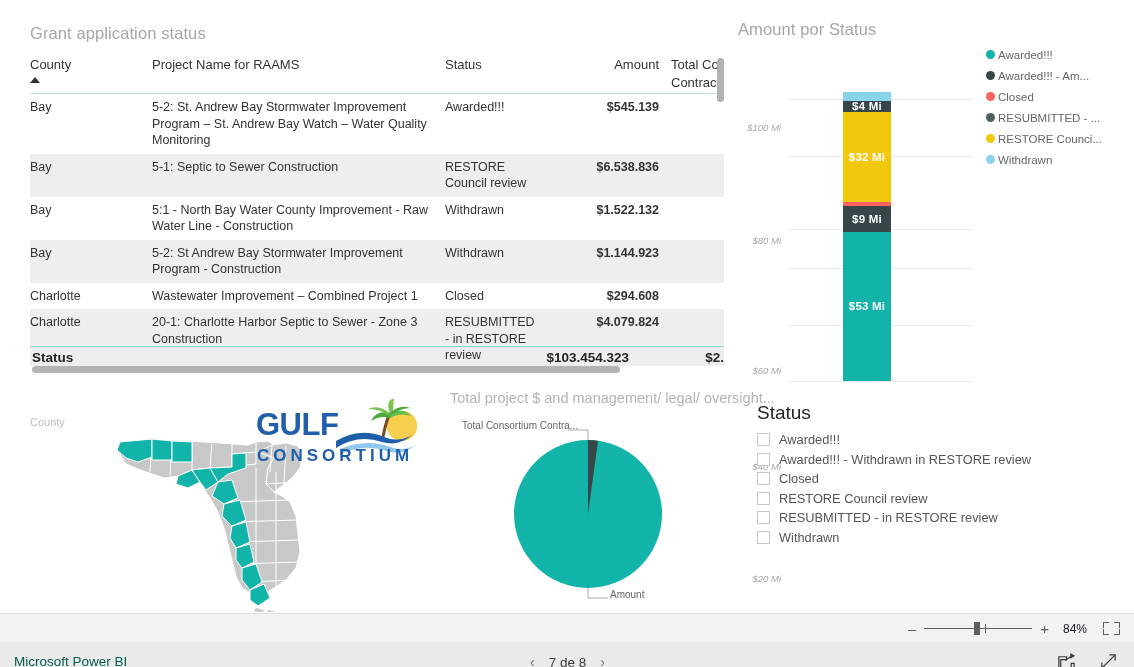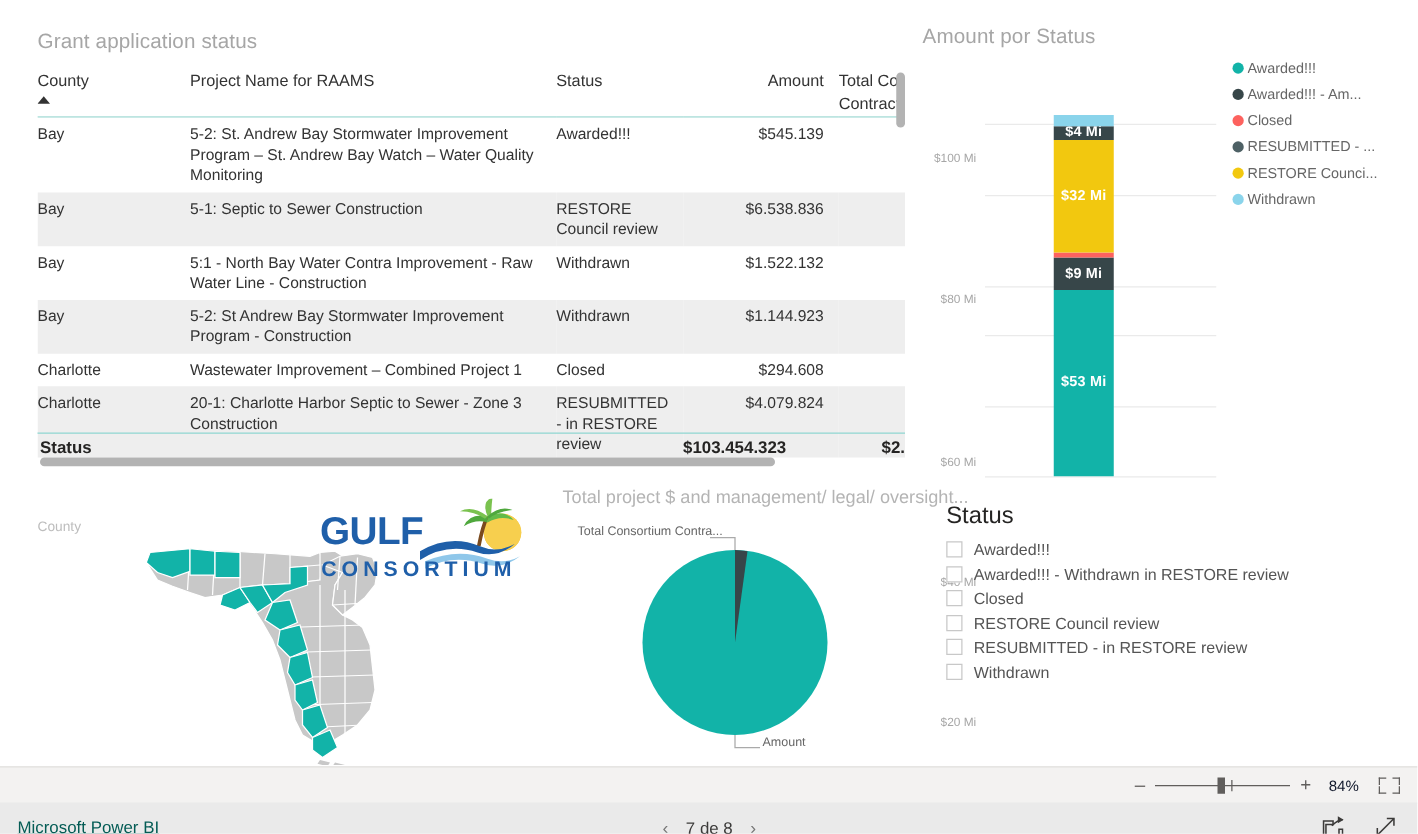"$545.139" .col-amount { font-weight: none -> bold }
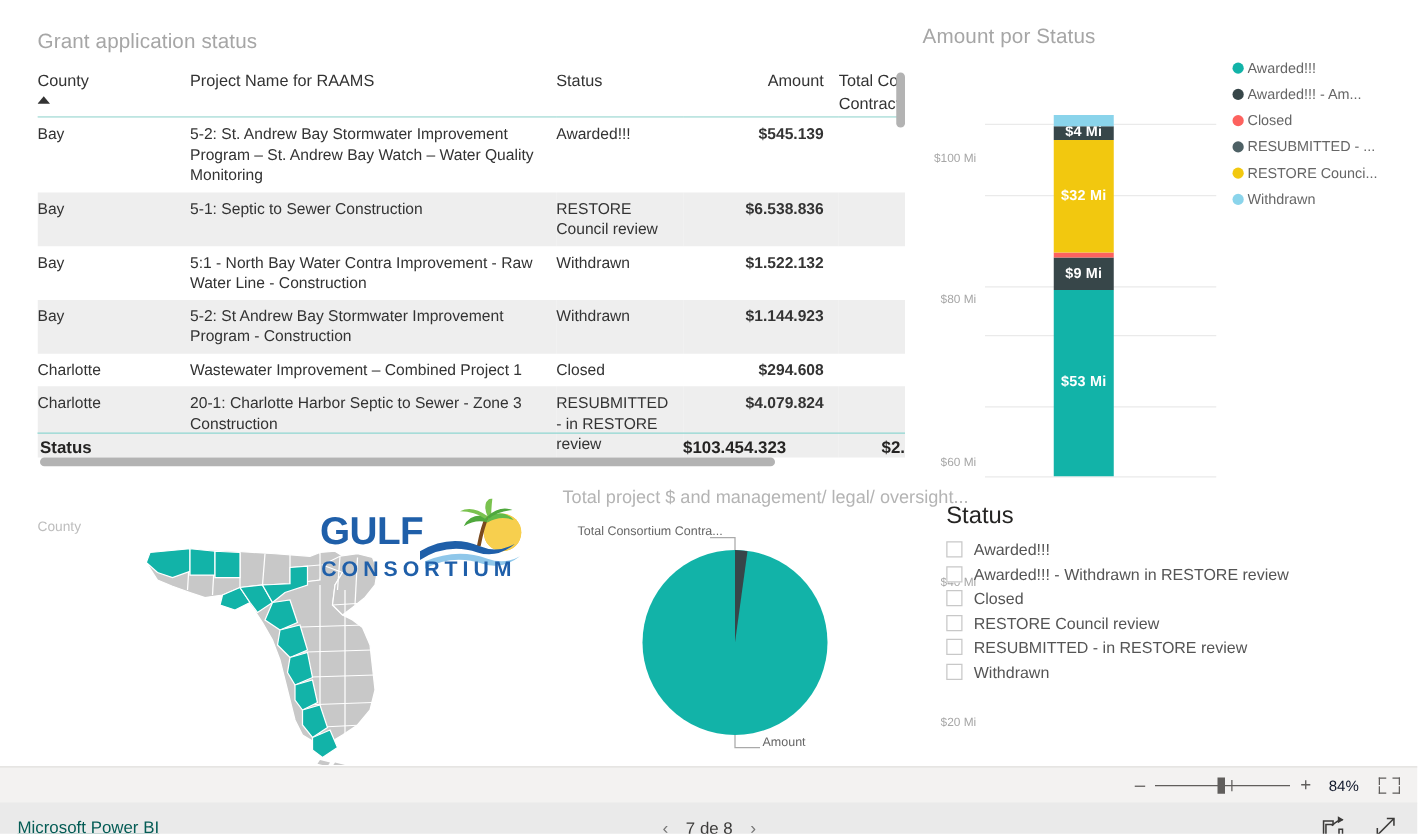"$100 Mi" .ytick { font-style: none -> italic }
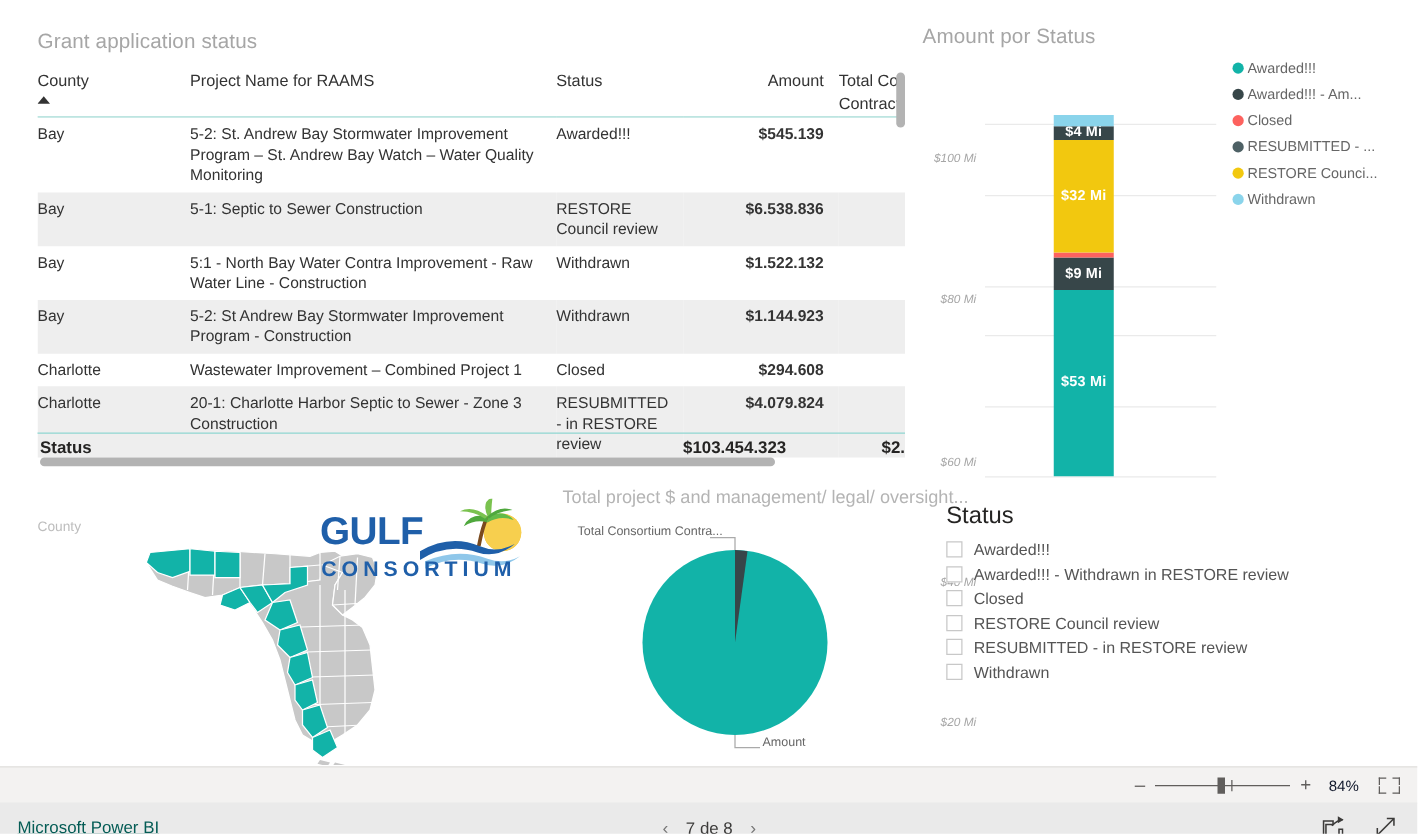"5:1 - North Bay Water" td.col-project { text: Contra -> County }
